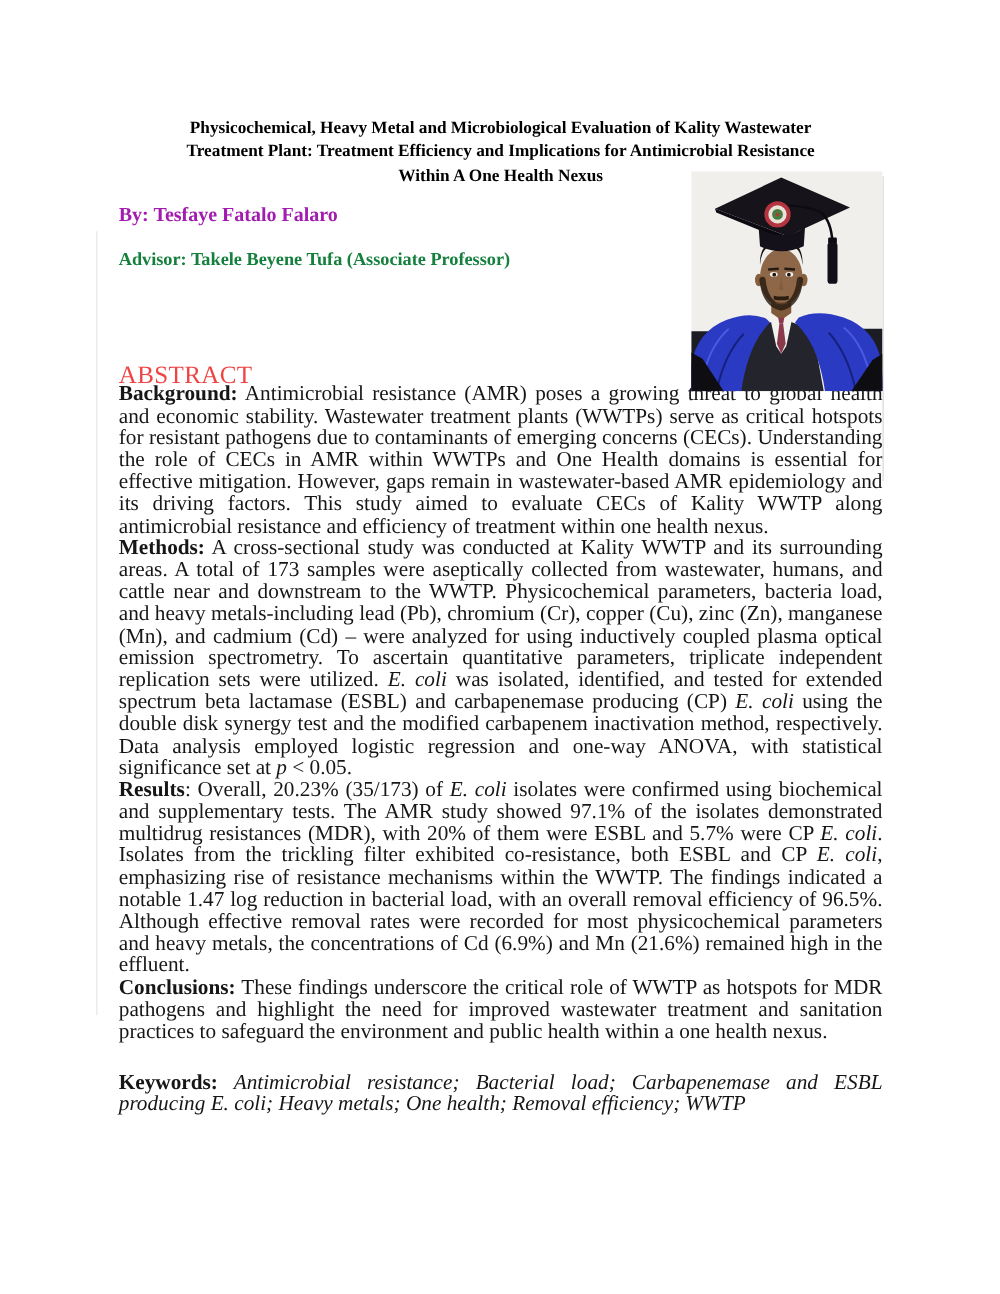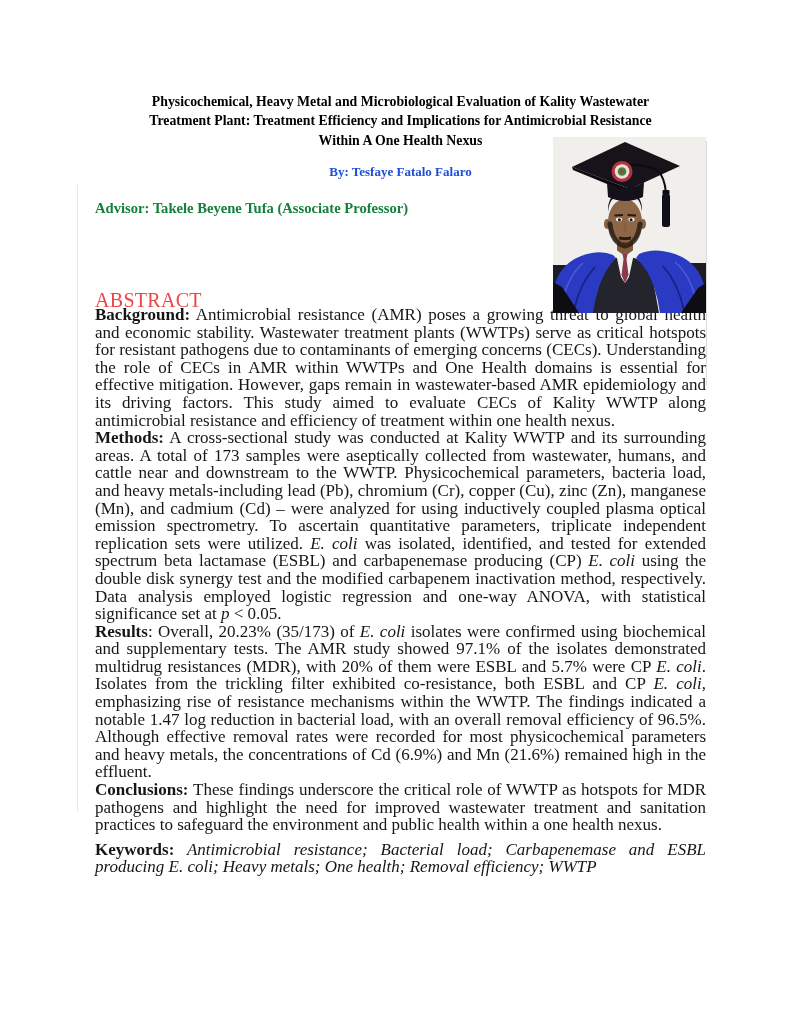"By: Tesfaye Fatalo Falaro" .byline { color: #1d4ed8 -> #a21caf; font-size: 13px -> 16px; text-align: center -> left }
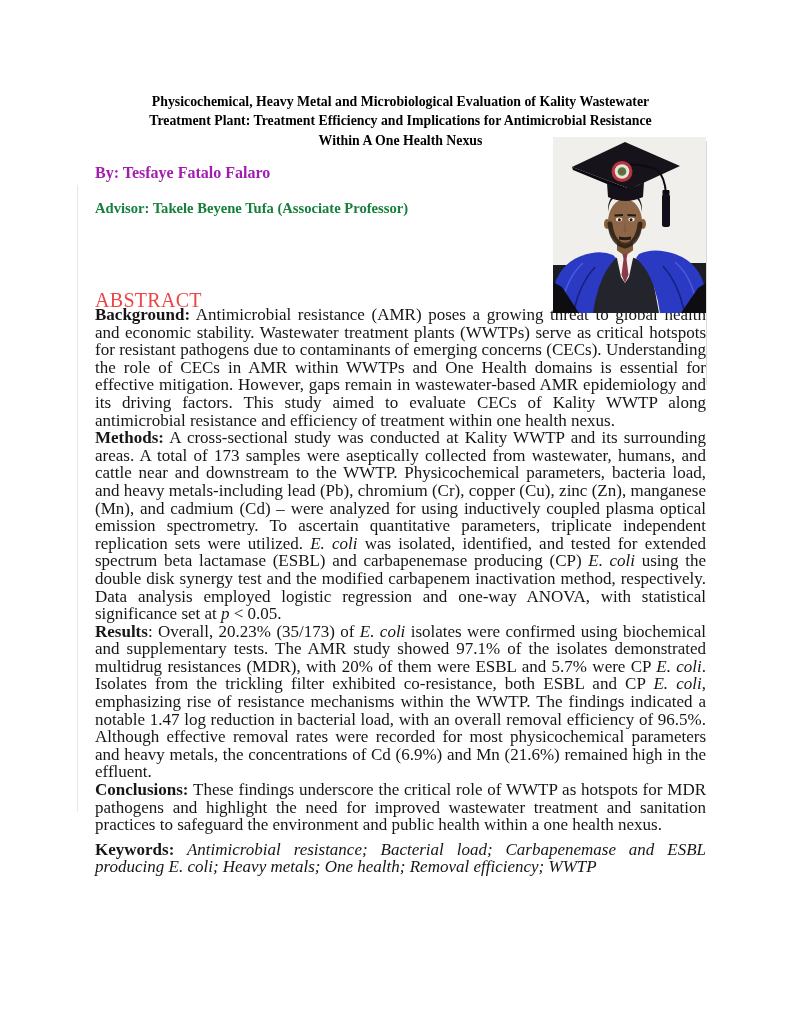"Keywords: Antimicrobial resistance;" .body-text p.keywords { margin-top: 7px -> 23px }
